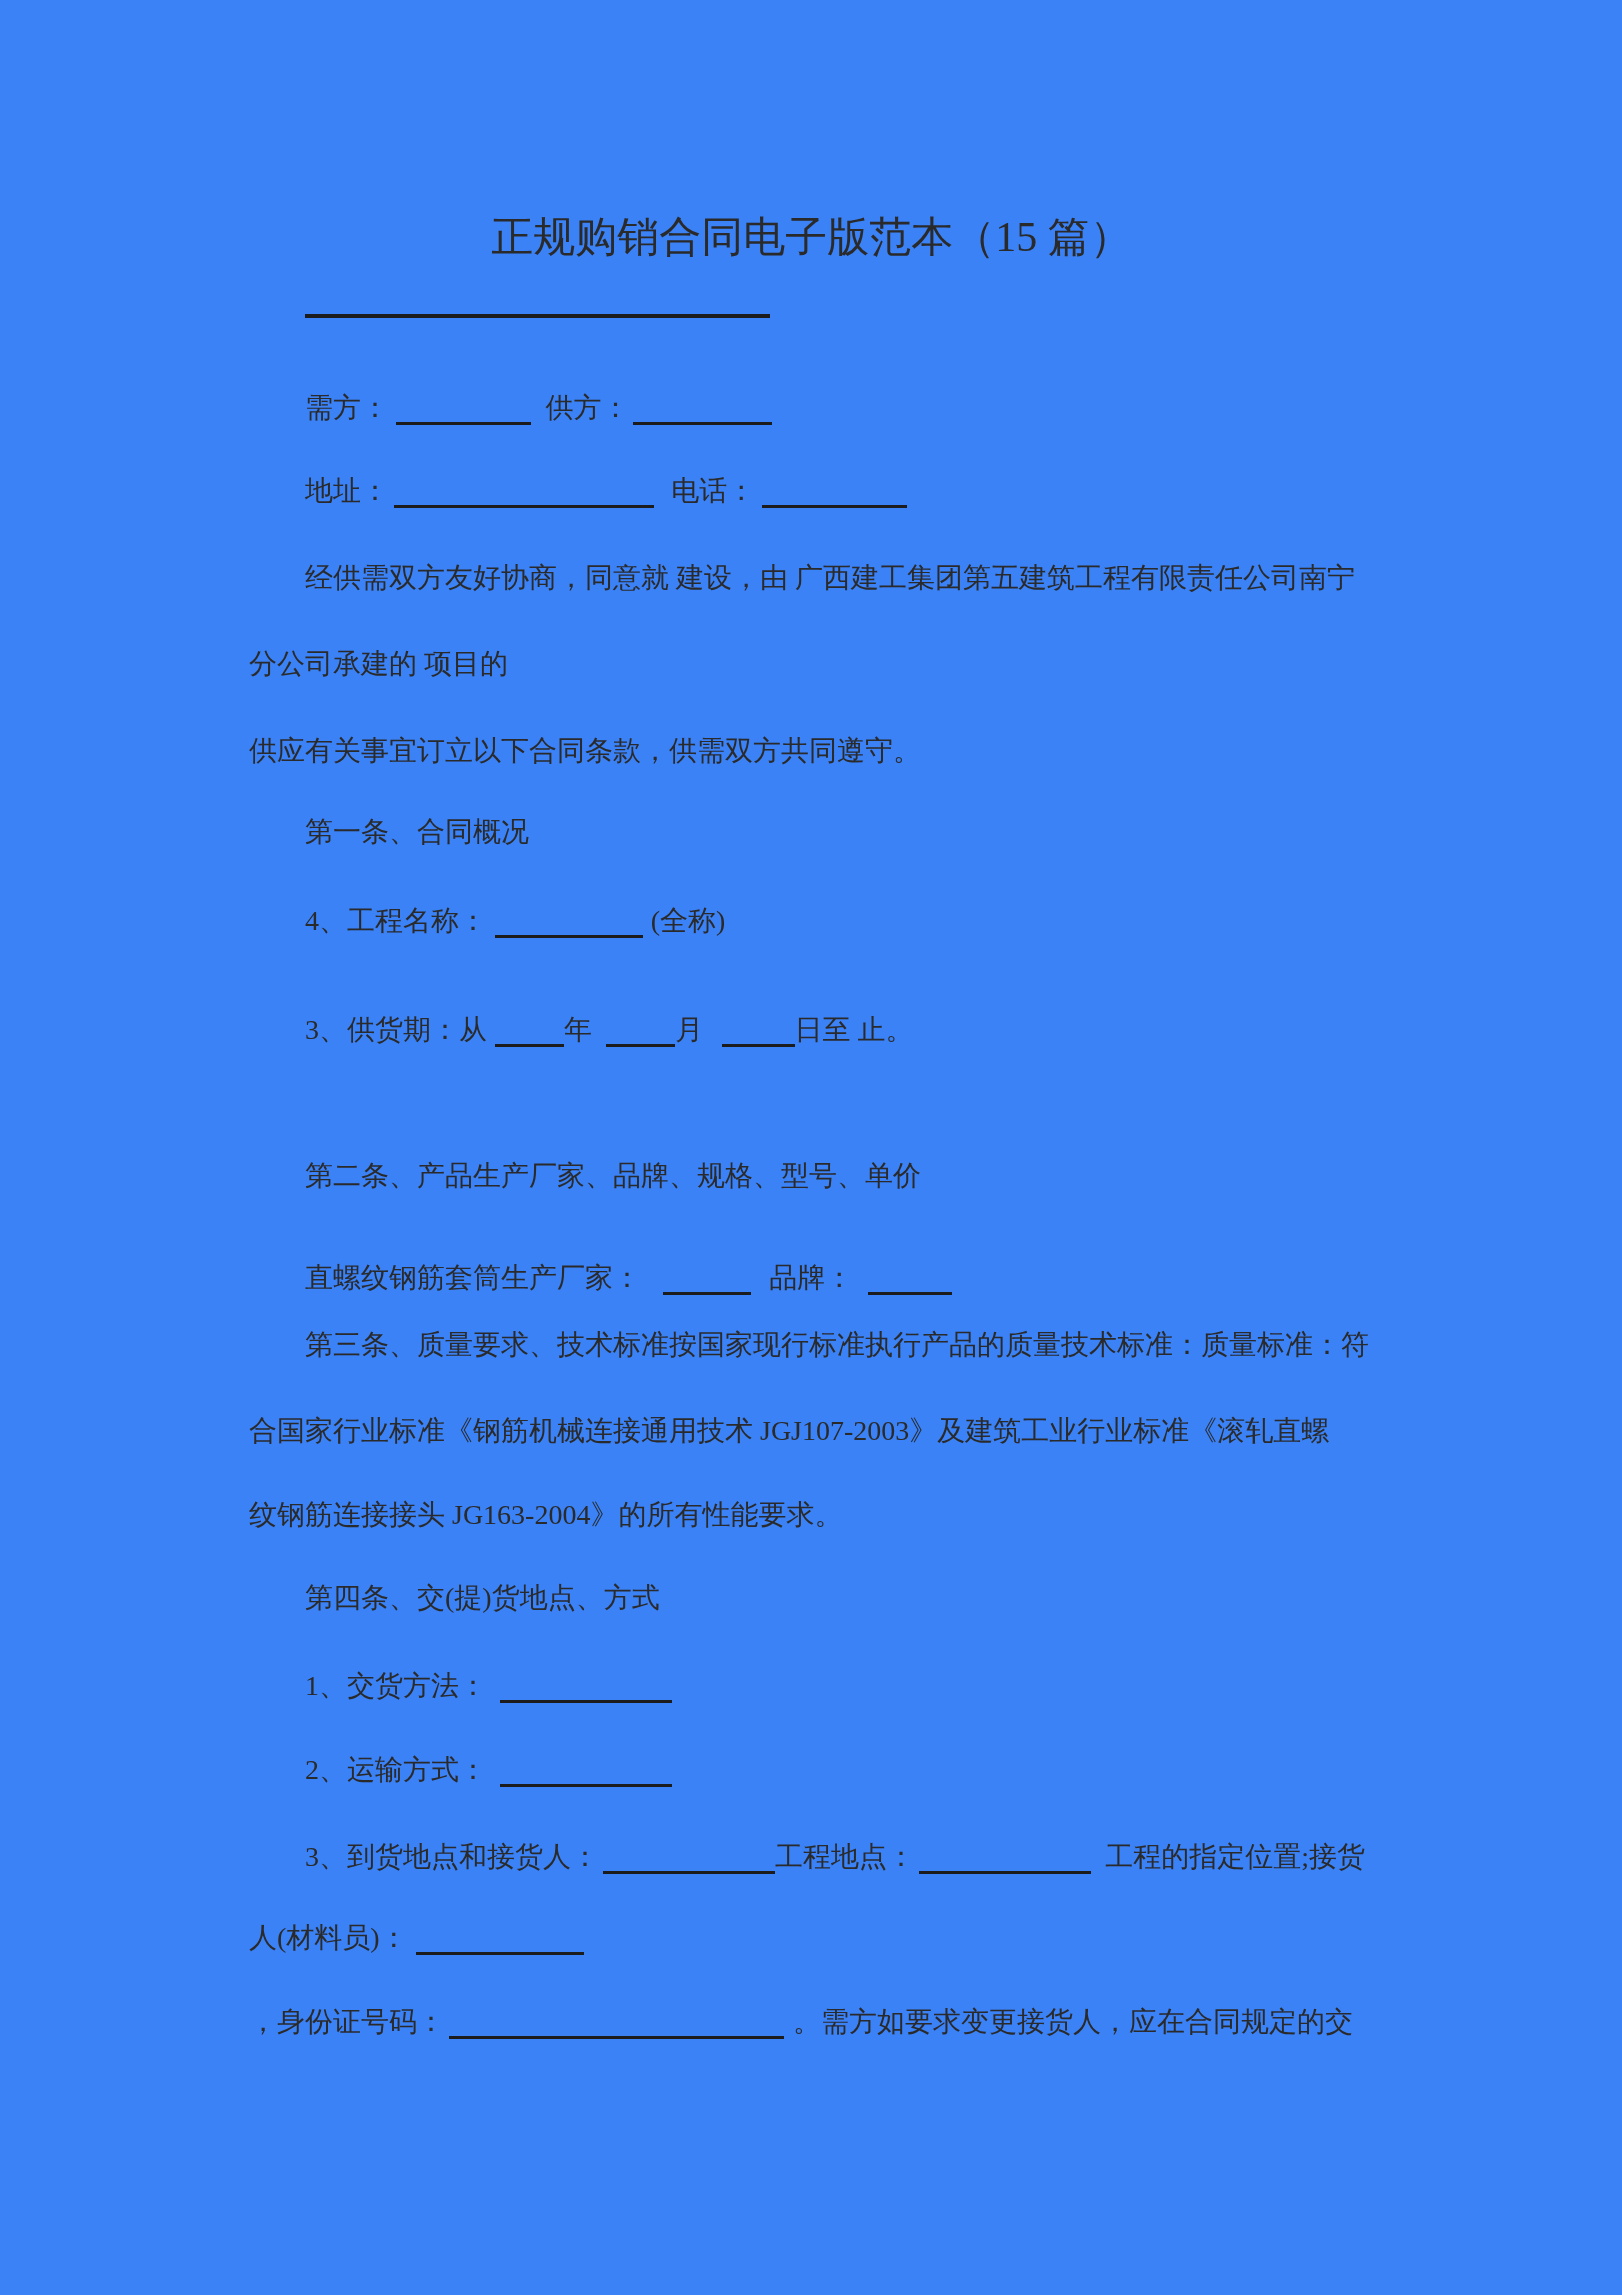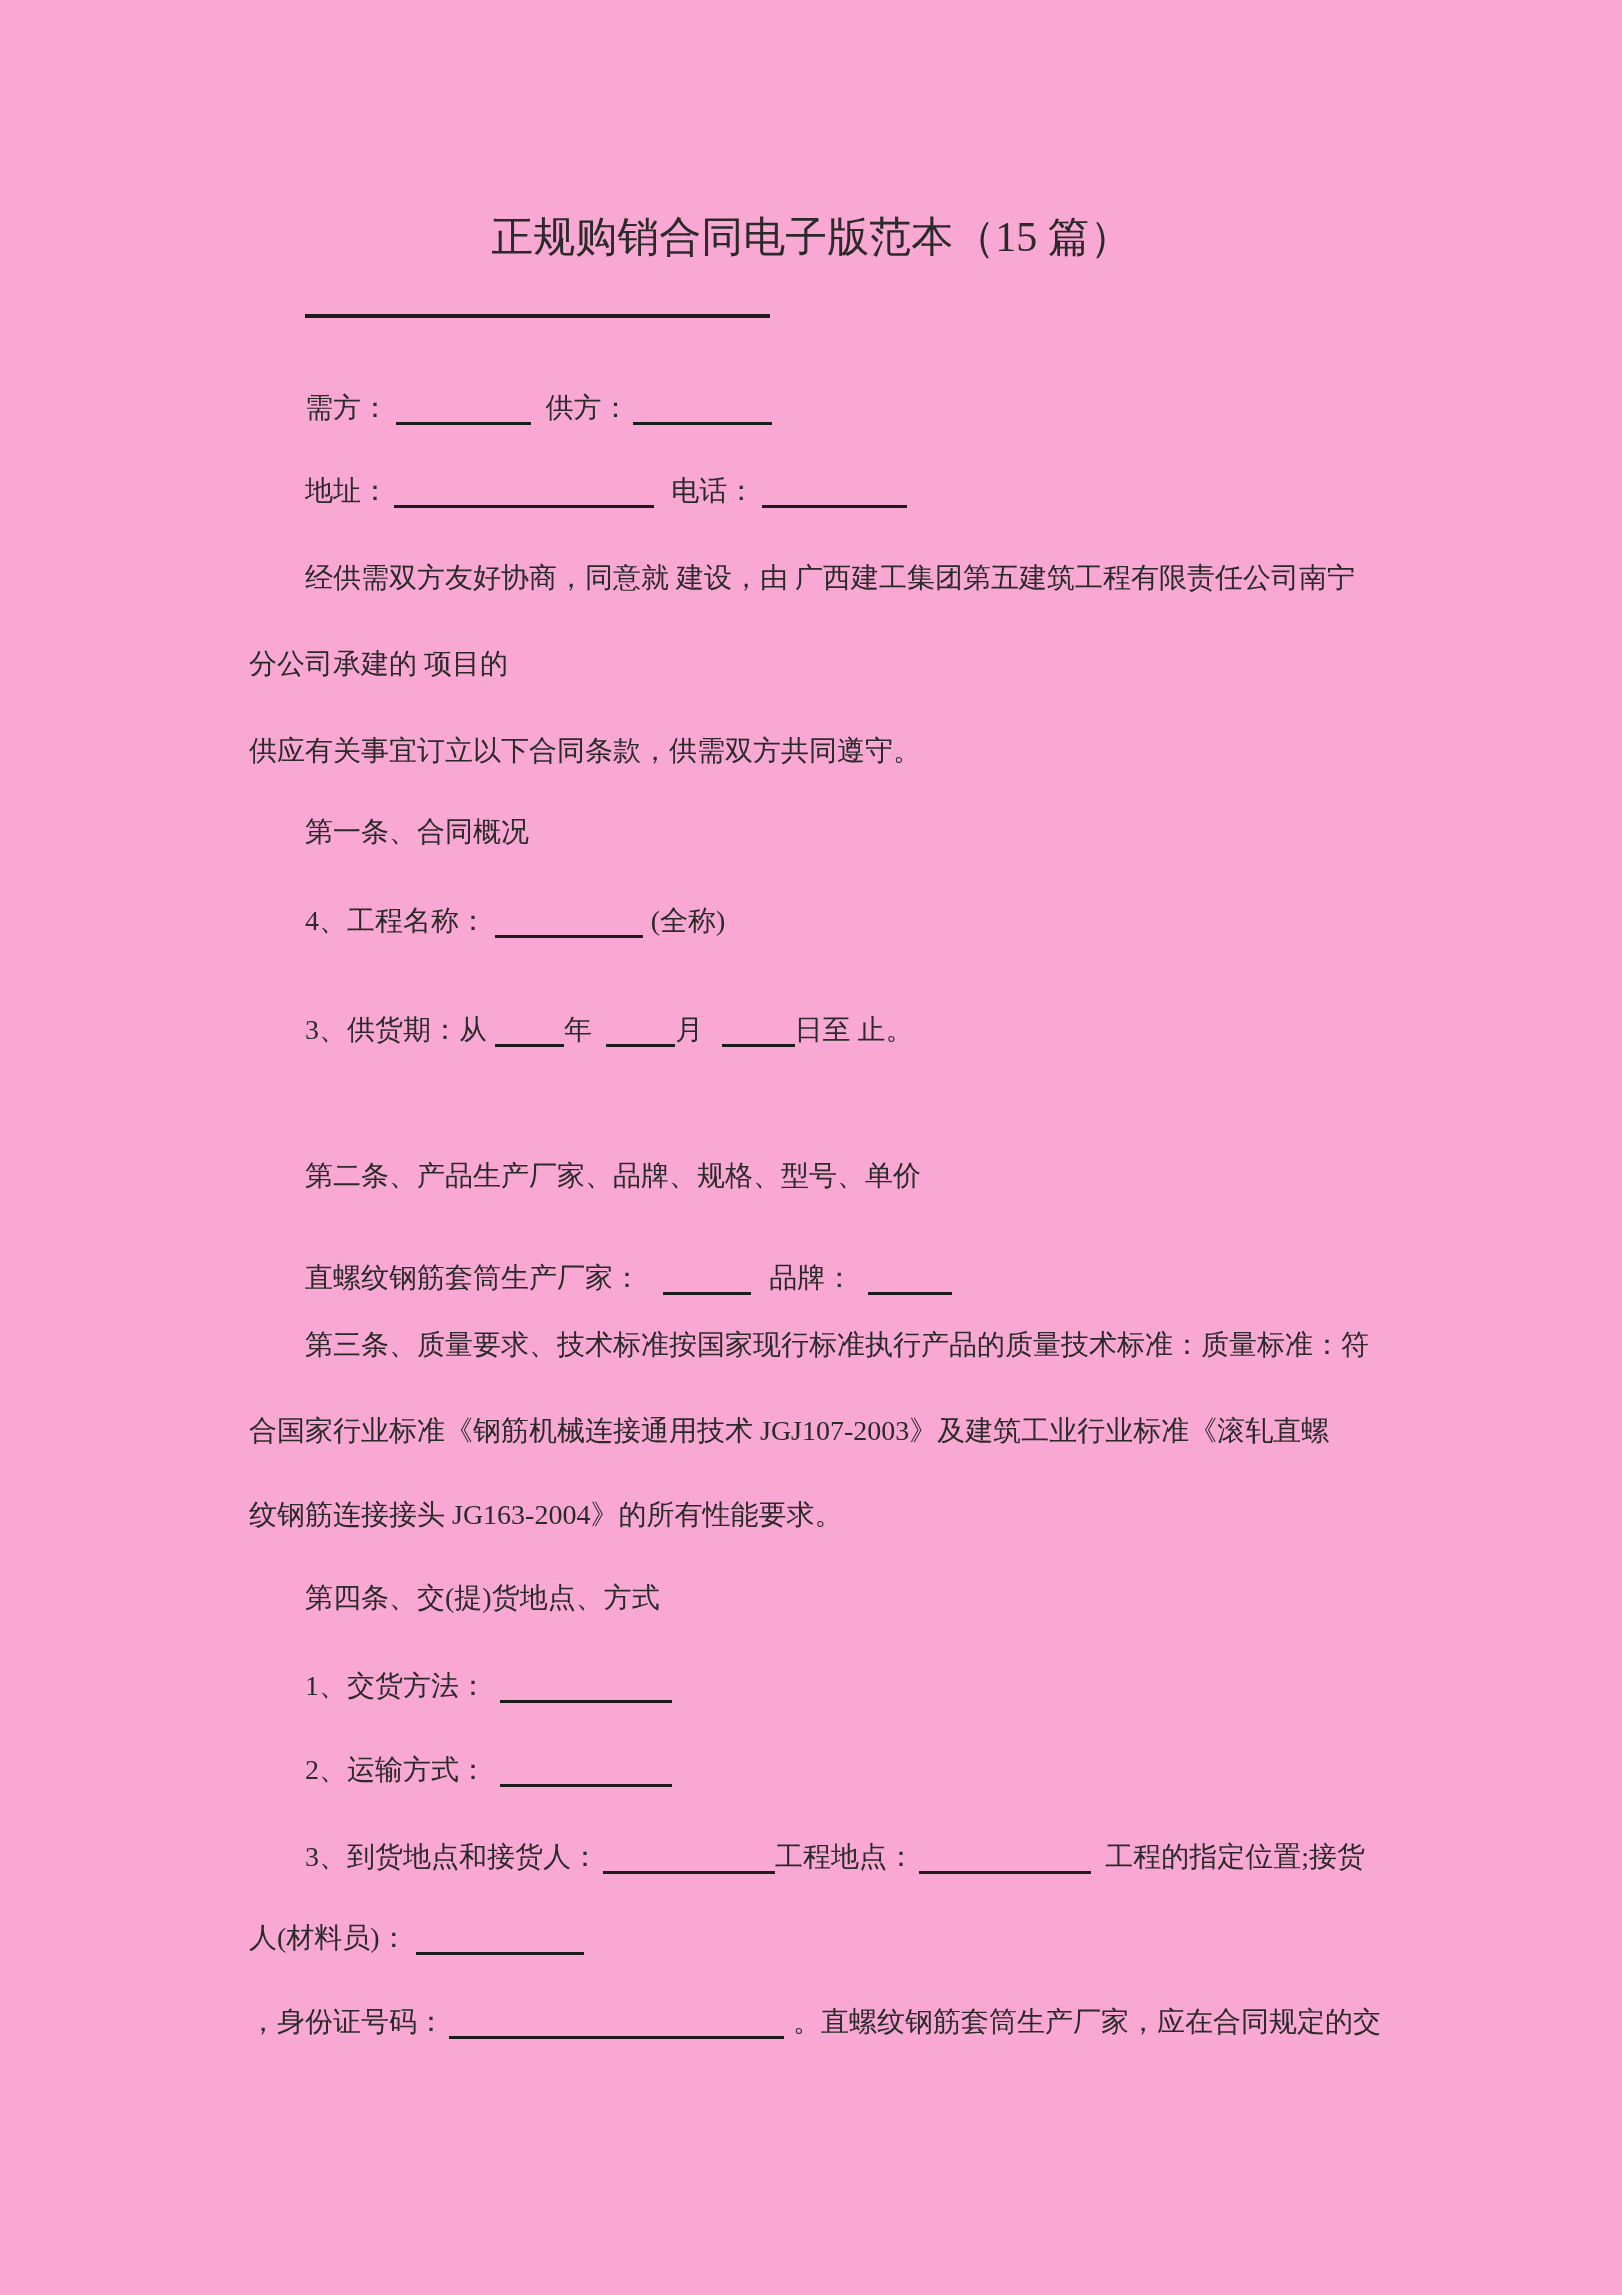"正规购销合同电子版范本（15 篇）" .page { background: #f9a8d4 -> #3b82f6 }
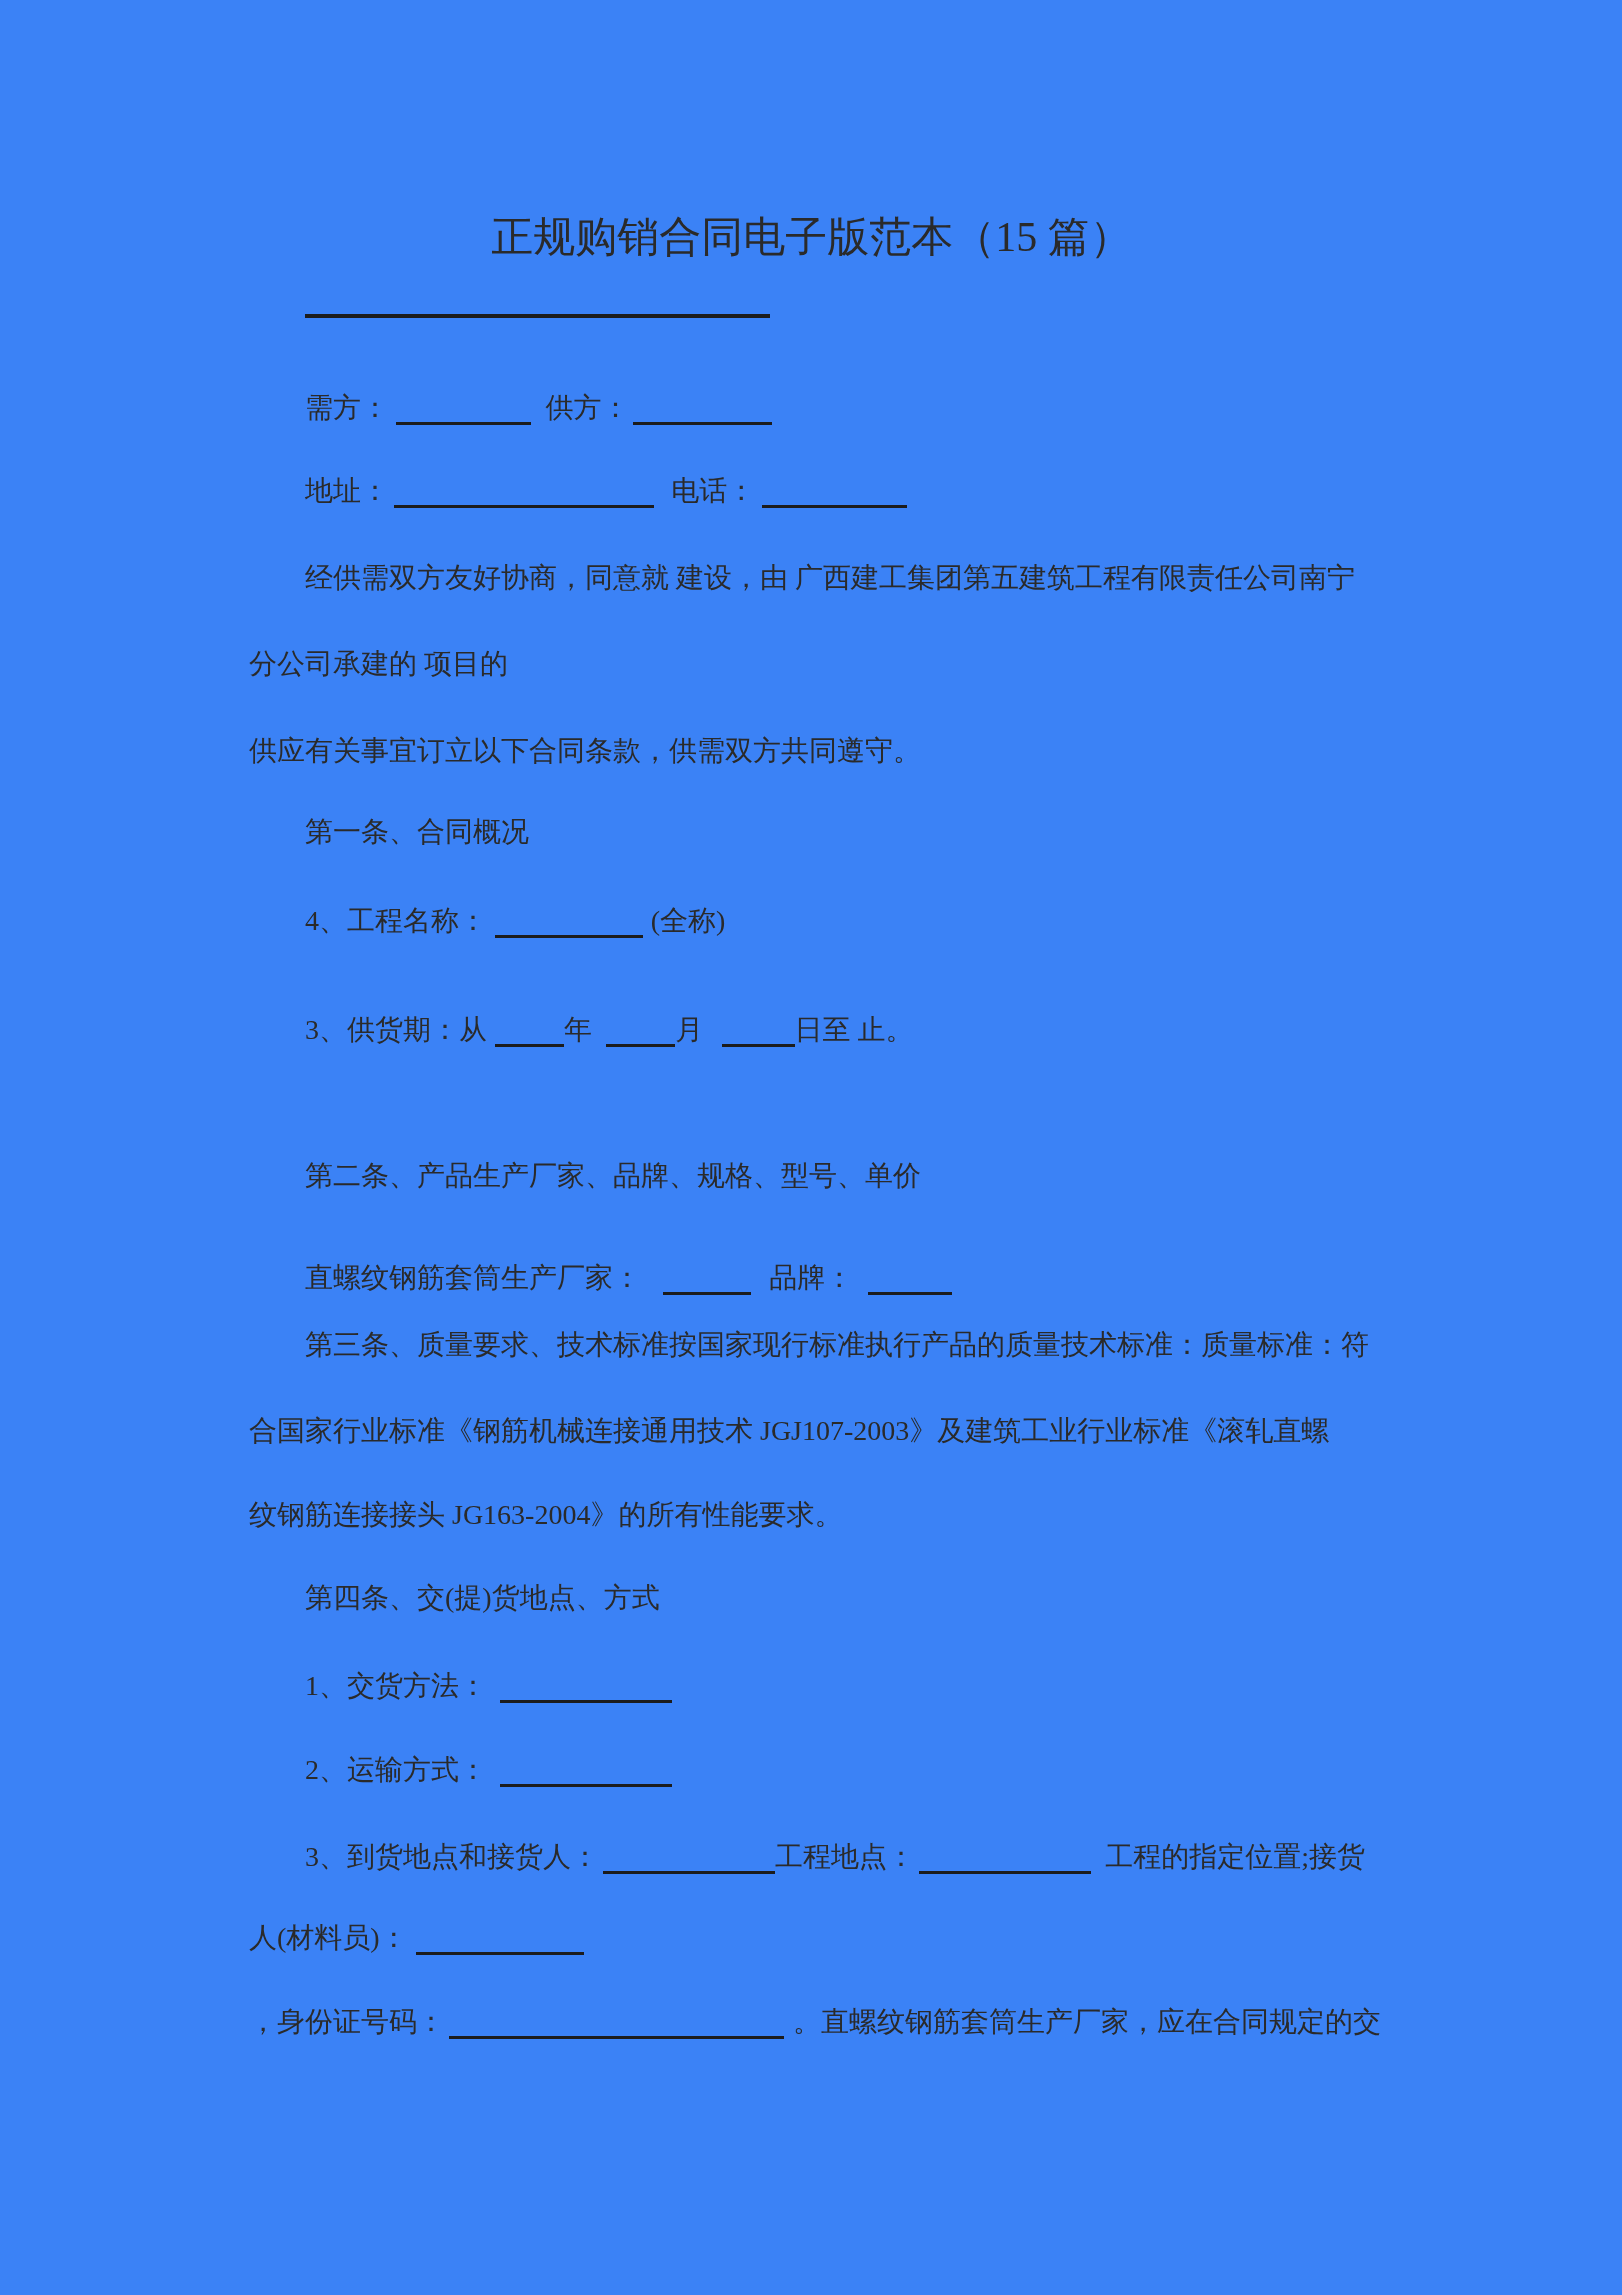"。直螺纹钢筋套筒生产厂家，应在合同规定的交" span { text: 直螺纹钢筋套筒生产厂家 -> 需方如要求变更接货人 }
